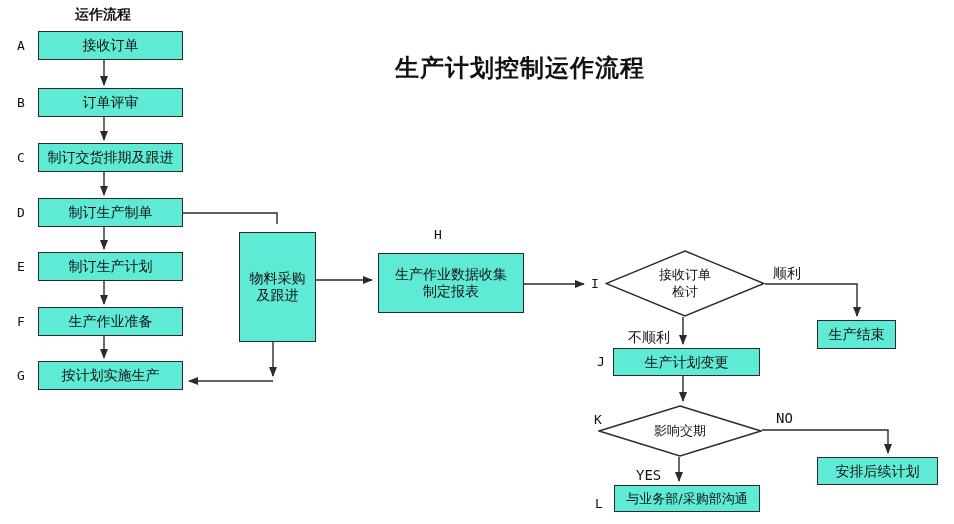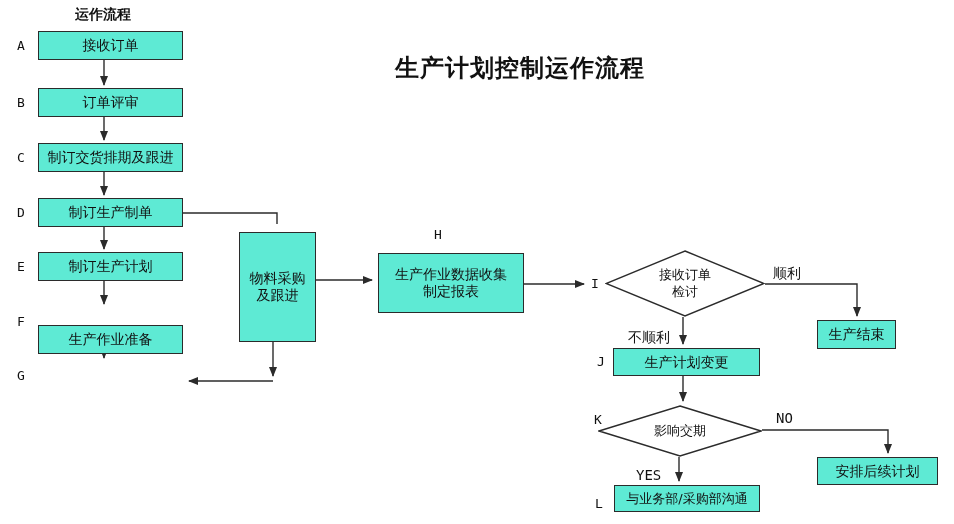"生产作业准备" div.box { top: 325px -> 307px }
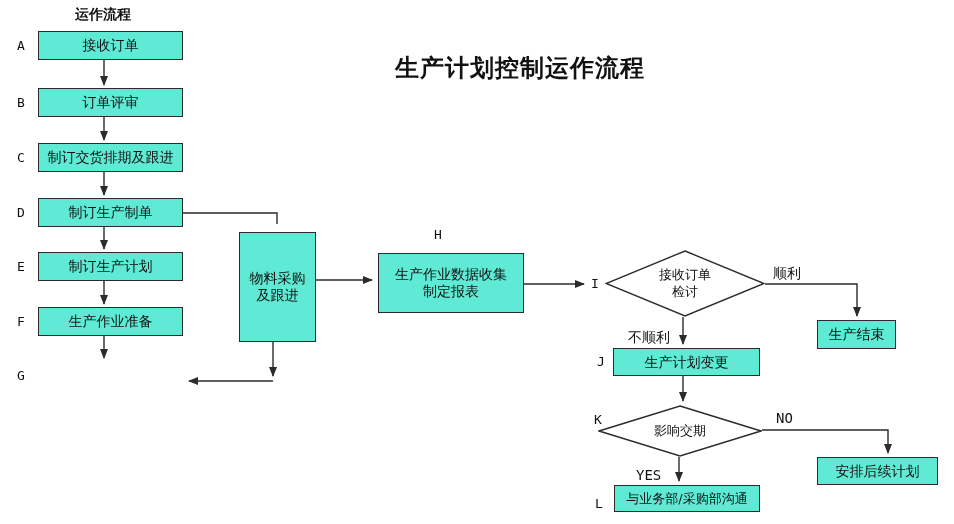"按计划实施生产" div.box { html: none -> <div>按计划实施生产</div> }
